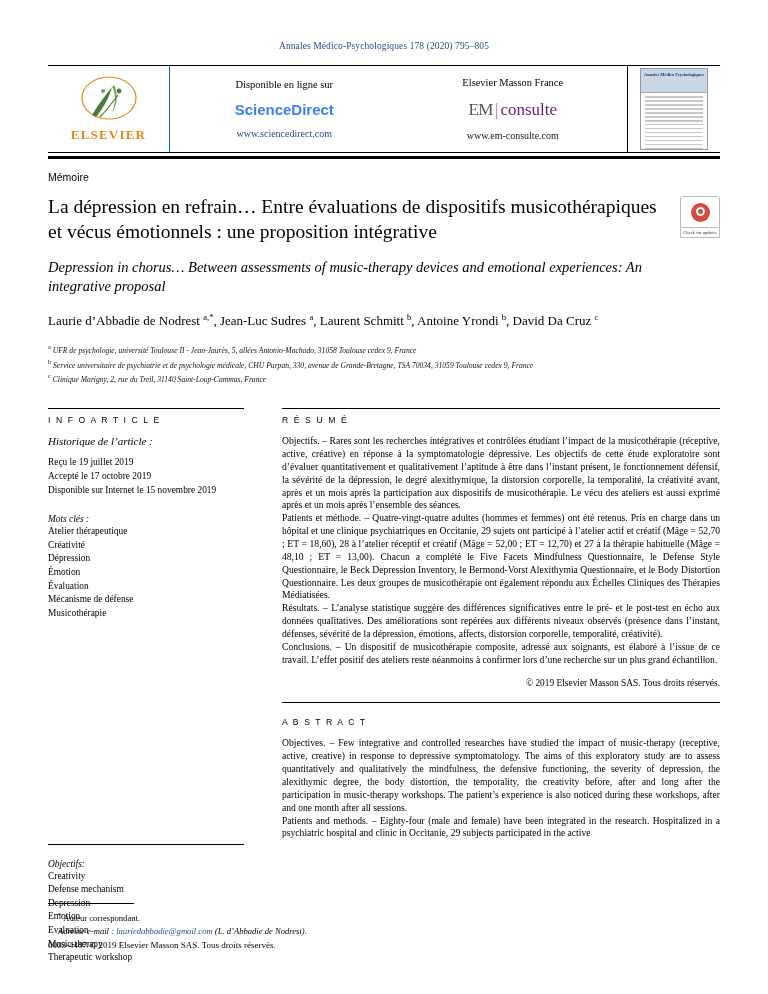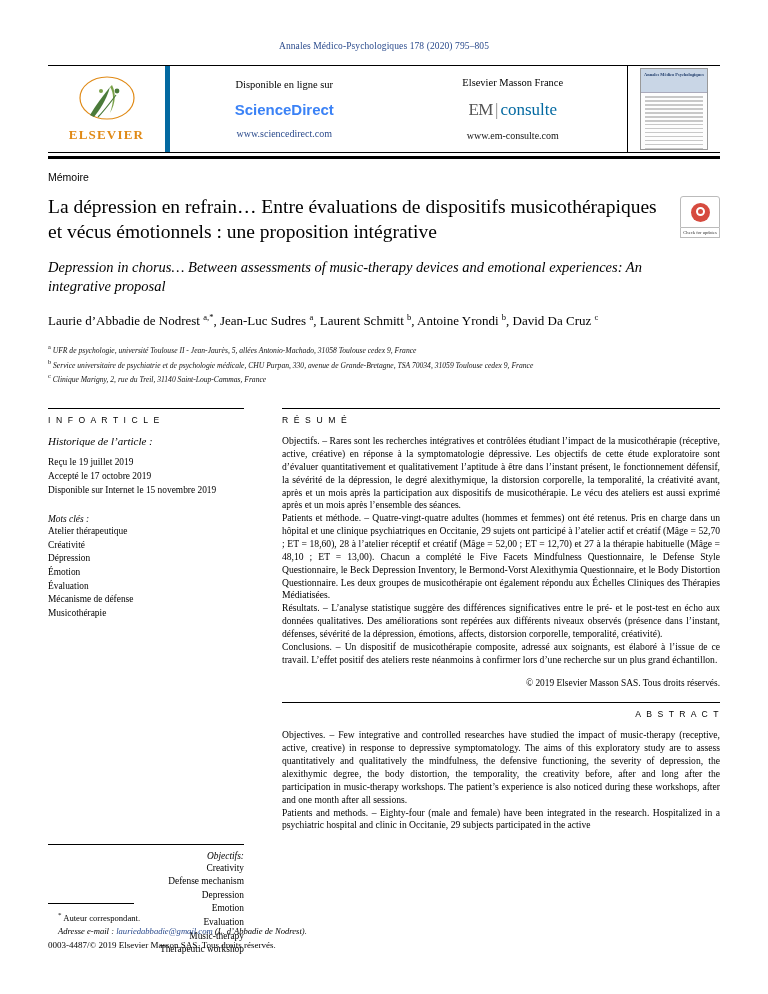"consulte" .em-logo .em-consulte { color: #0369a1 -> #701a75 }
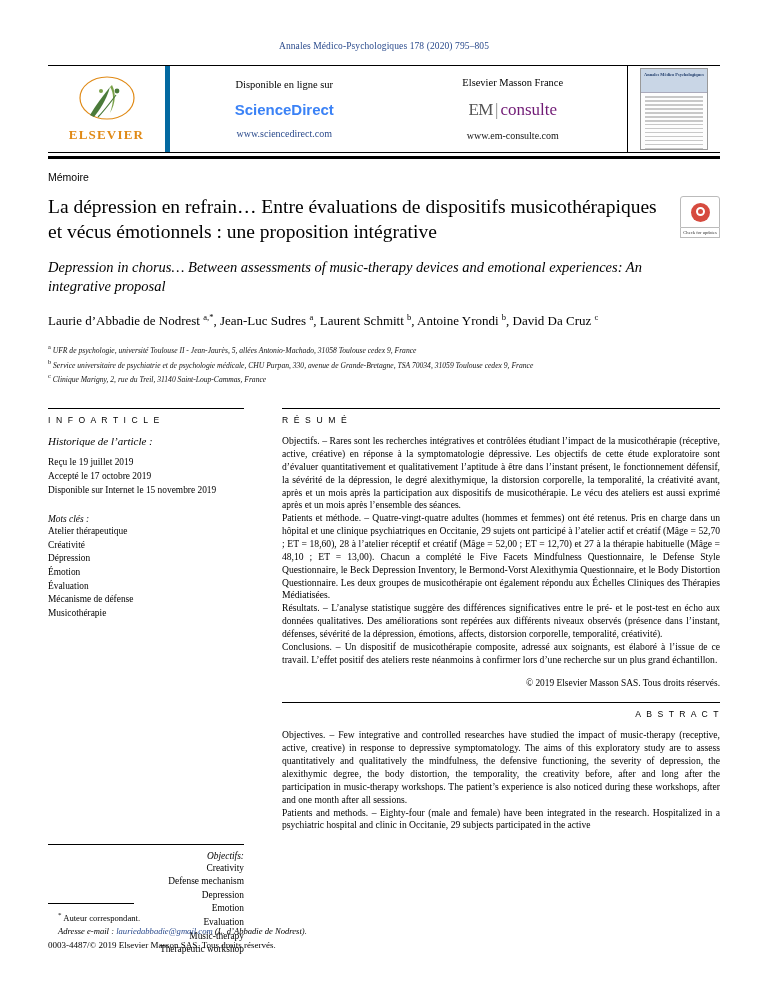"ELSEVIER" .mast-left { border-right: 5px solid #0369a1 -> 1px solid #0369a1 }
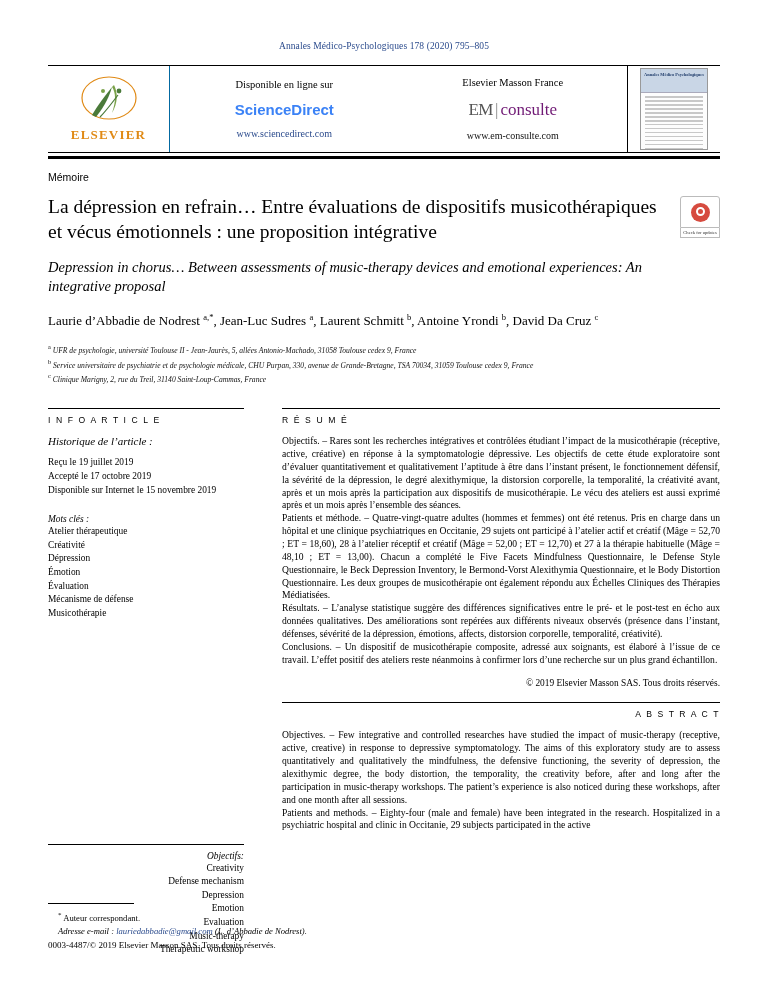"A B S T R" .left-rule2 { padding-top: 6px -> 14px; text-align: right -> none }
